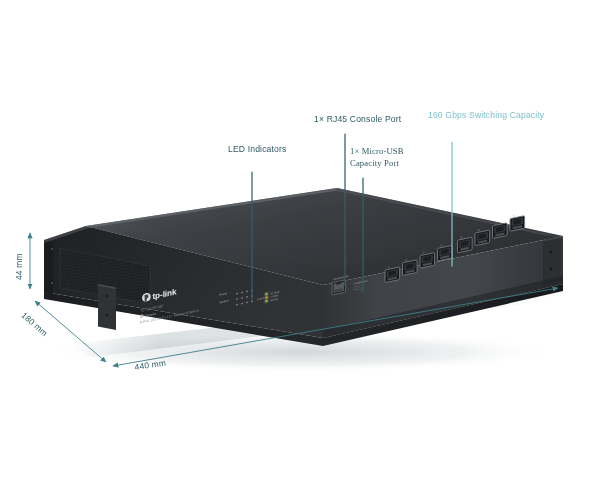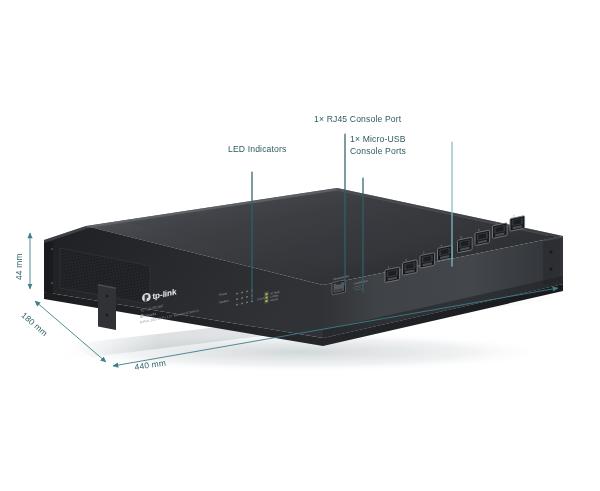"160 Gbps Switching Capacity" div { html: none -> <div>160 Gbps Switching Capacity</div> }
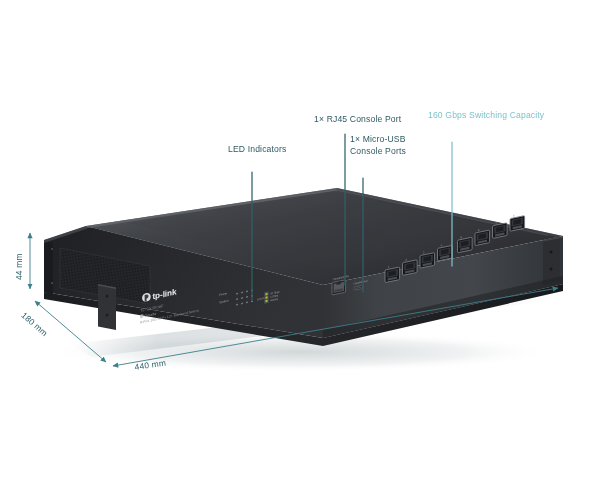"1× Micro-USB" div.callout-text { font-family: none -> Liberation Serif, serif; top: 134px -> 146px }
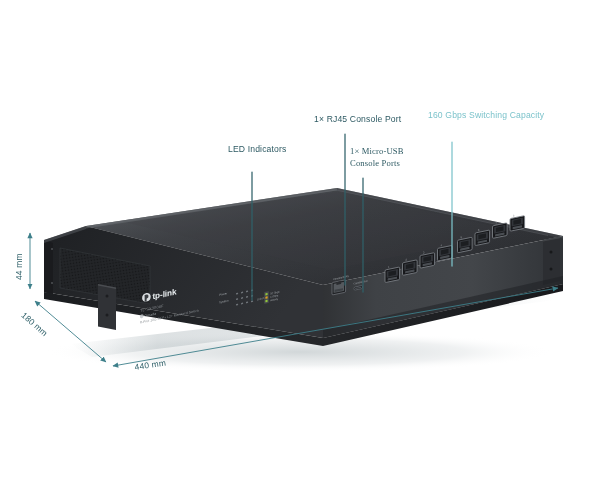"Console Ports" div { text: Console Ports -> Capacity Port }
